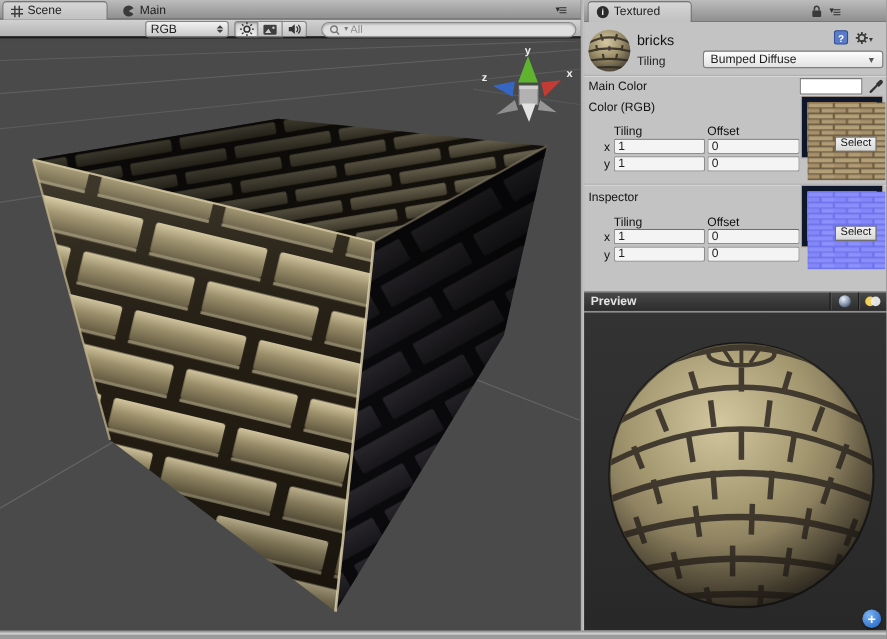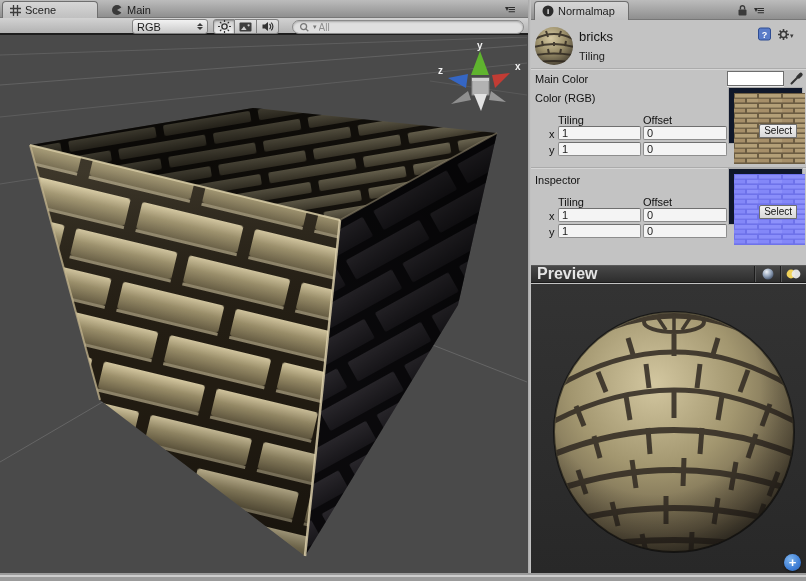"Normalmap" span { text: Normalmap -> Textured }
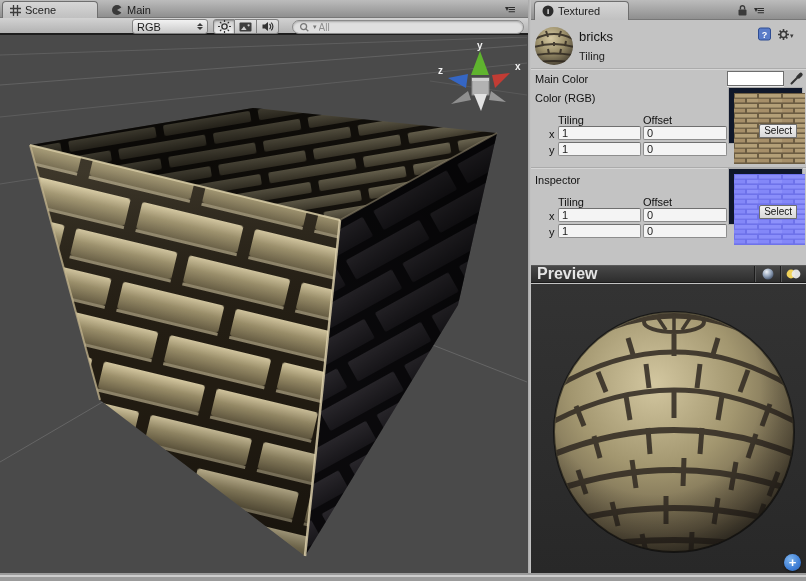"Bumped Diffuse" div.shader-dd { html: none -> <div> <span>Bumped Diffuse</span> <span>▼</span> </div> }
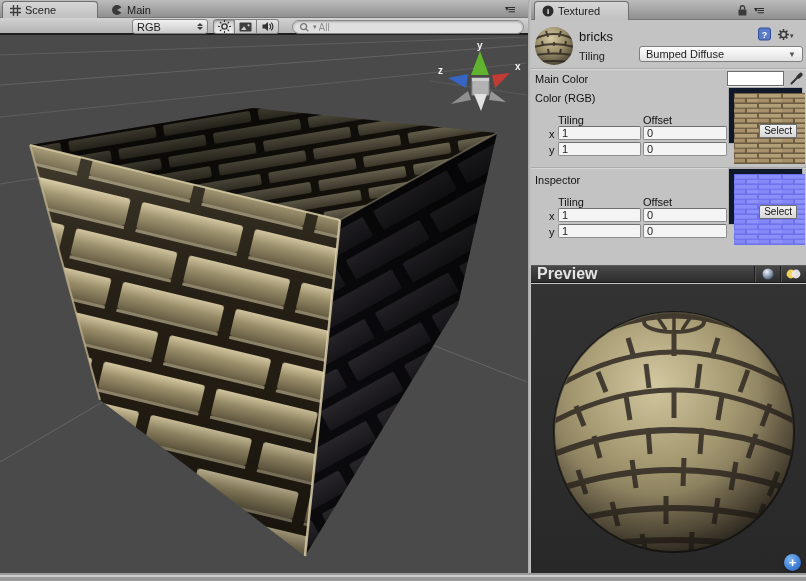"Preview" .preview-header { font-size: 16px -> 11px }
